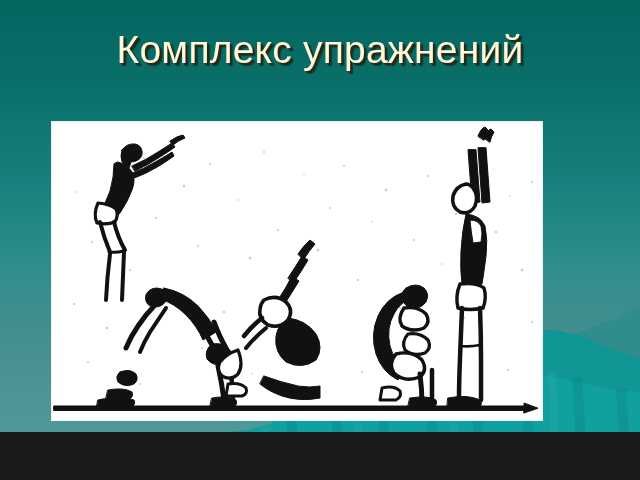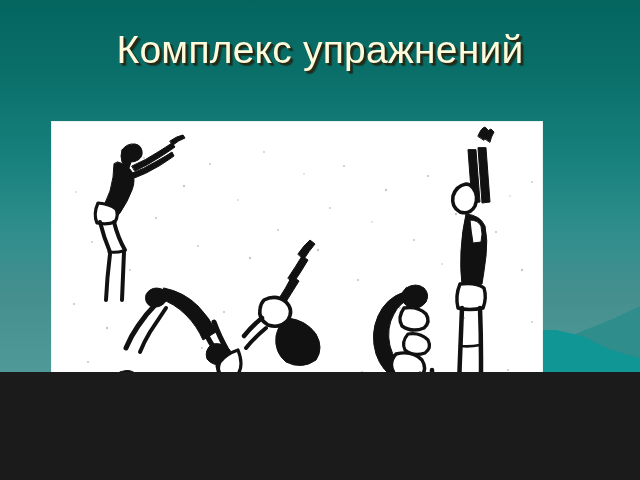"Комплекс упражнений" #slide { height: 372px -> 432px }
